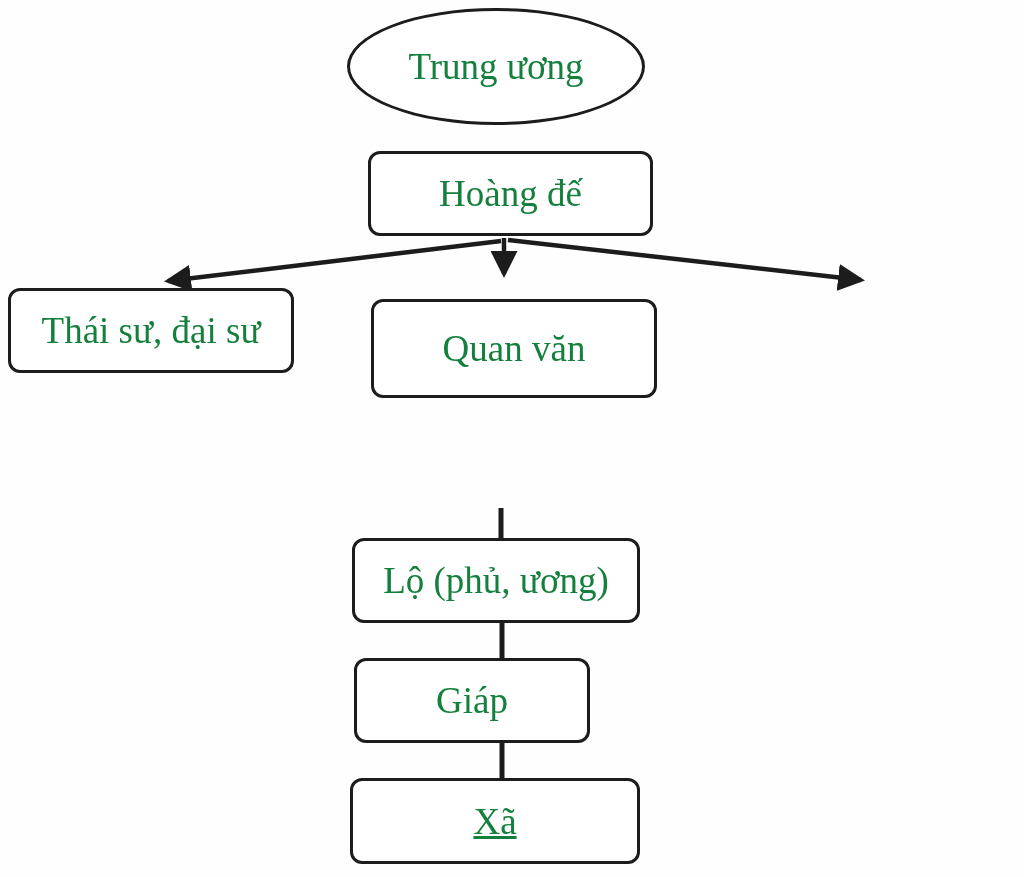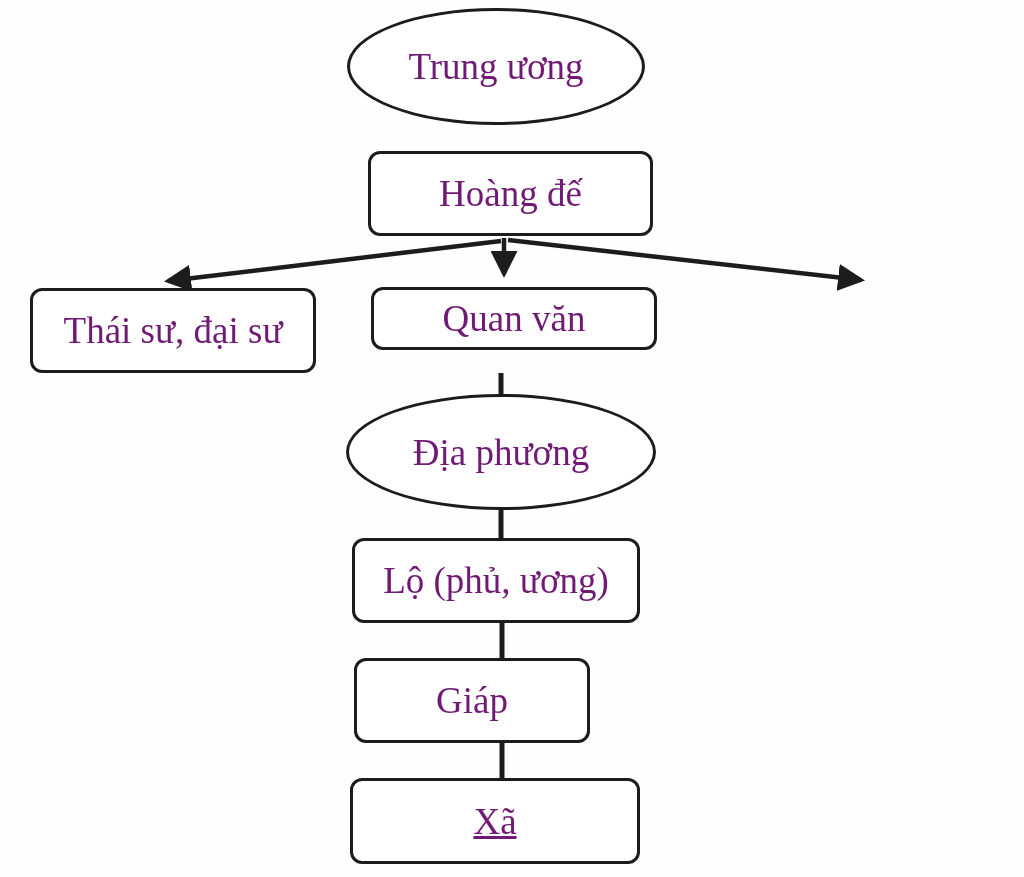"Trung ương" .node { color: #701a75 -> #15803d }
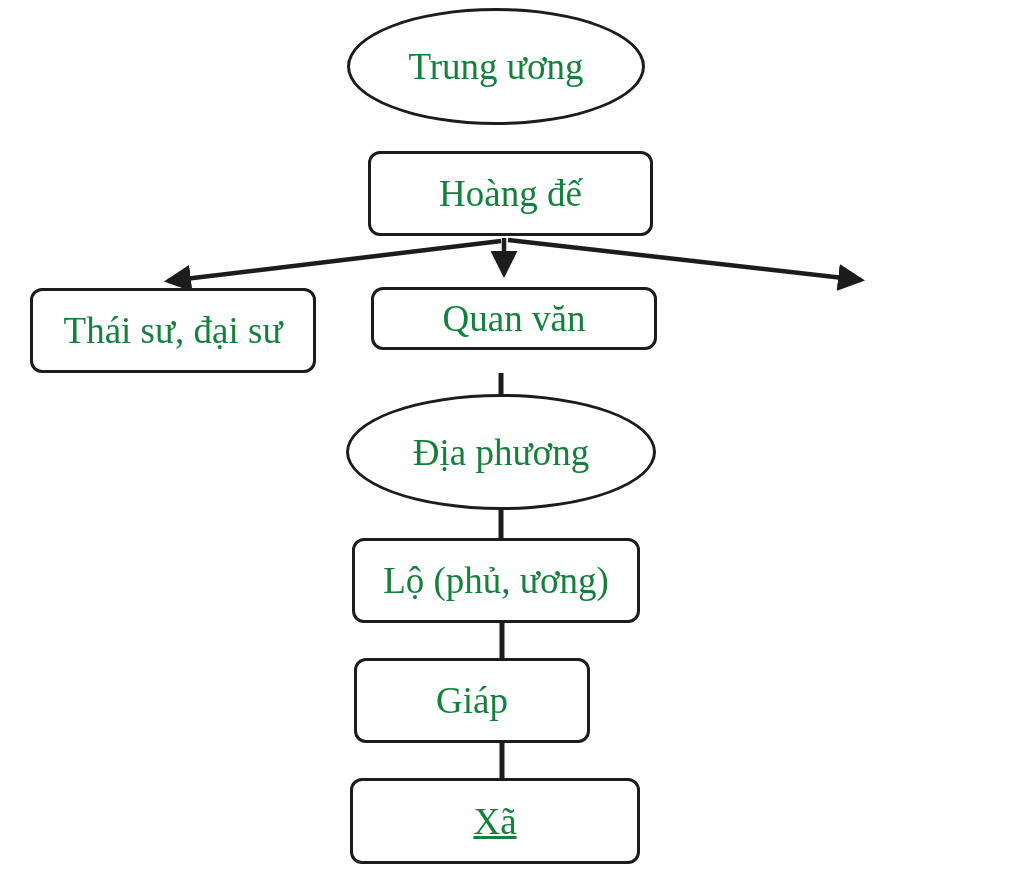"Thái sư, đại sư" div.node { margin-left: 22px -> none }
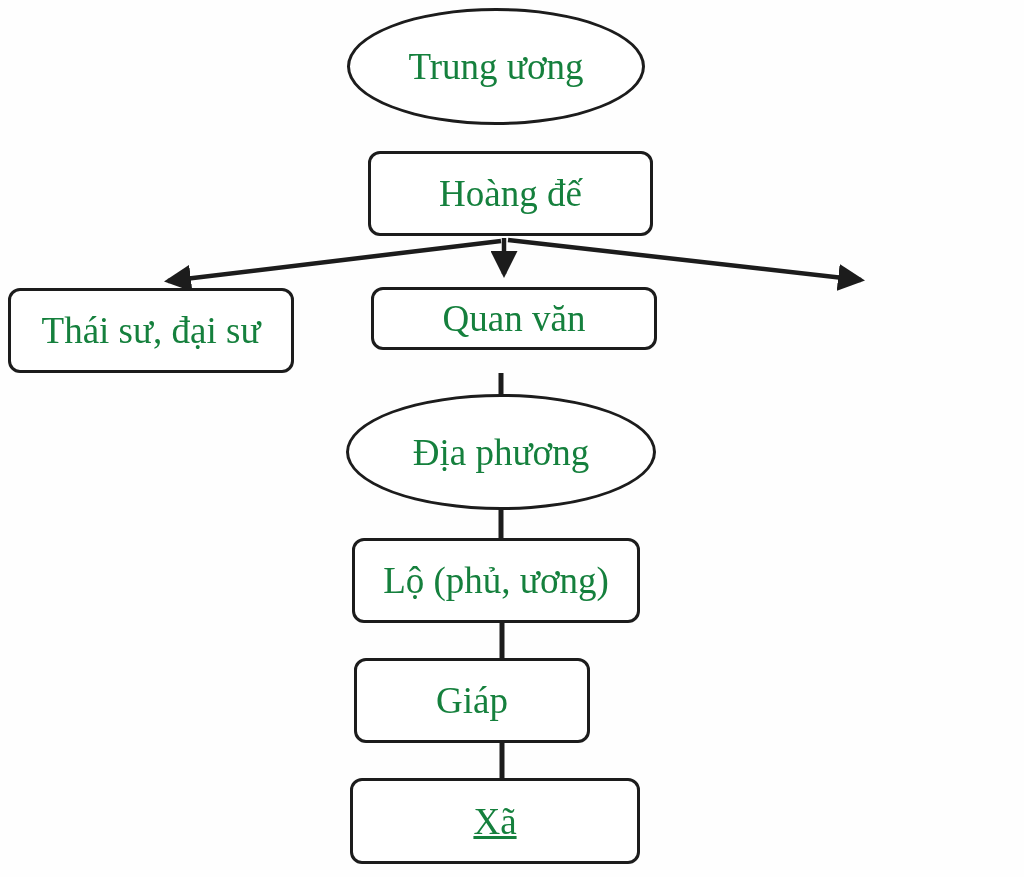"Quan văn" div.node { height: 63px -> 99px; top: 287px -> 299px }
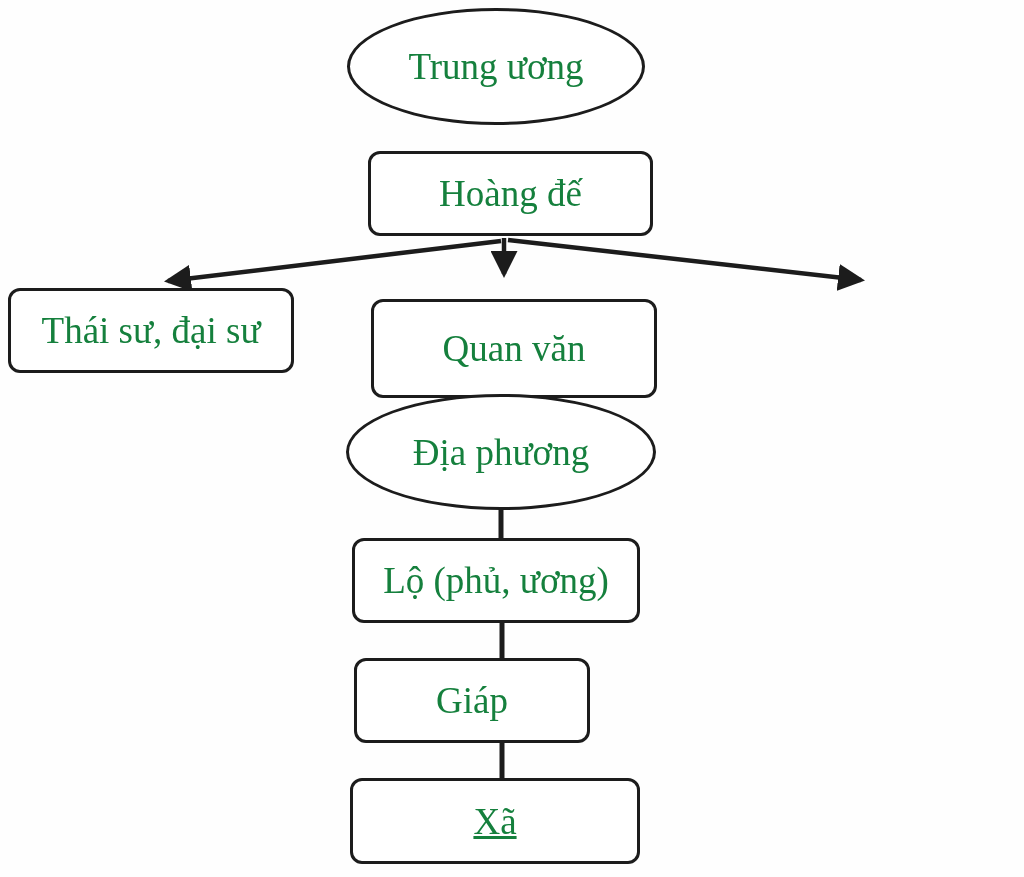"Địa phương" div.node { html: <div> <span>Địa phương</span> </div> -> none }
